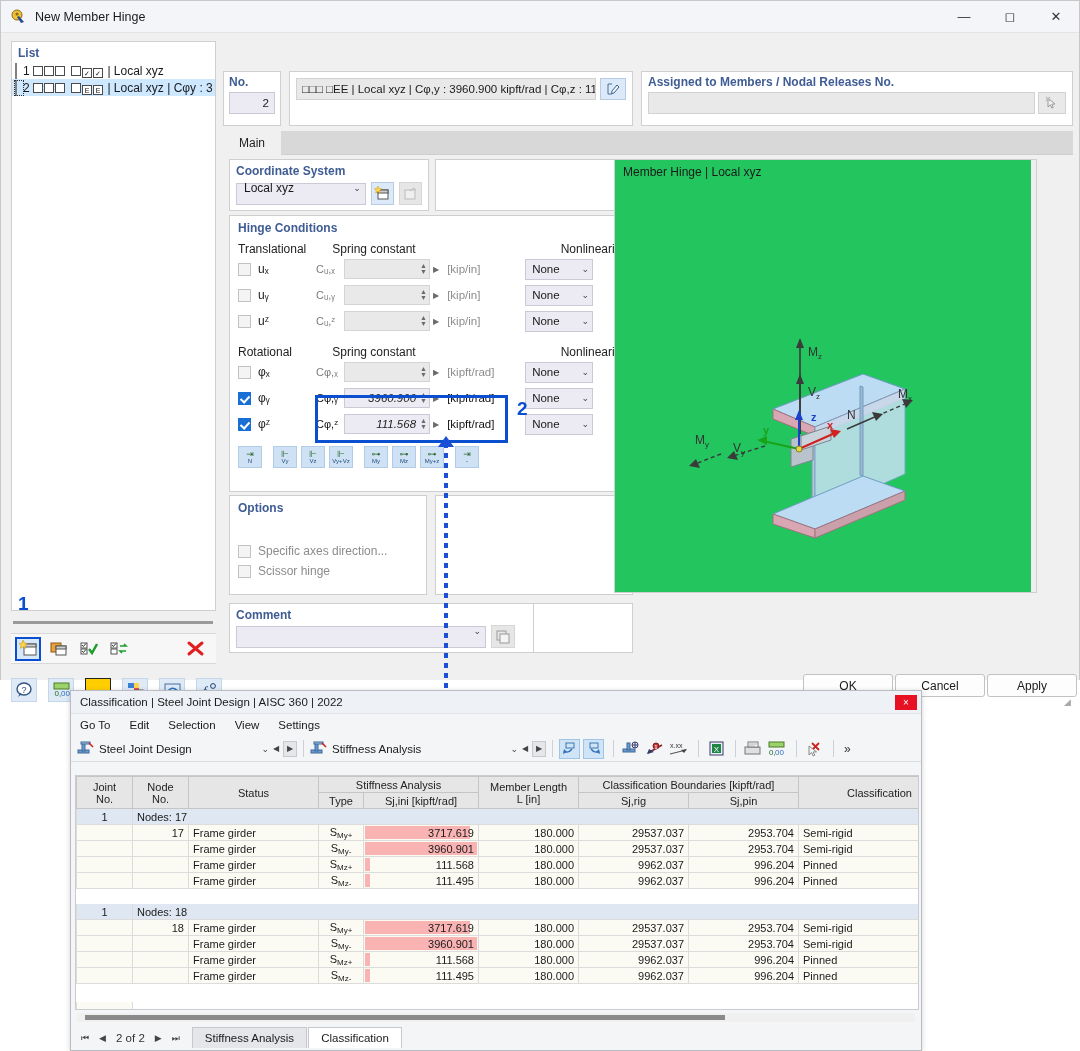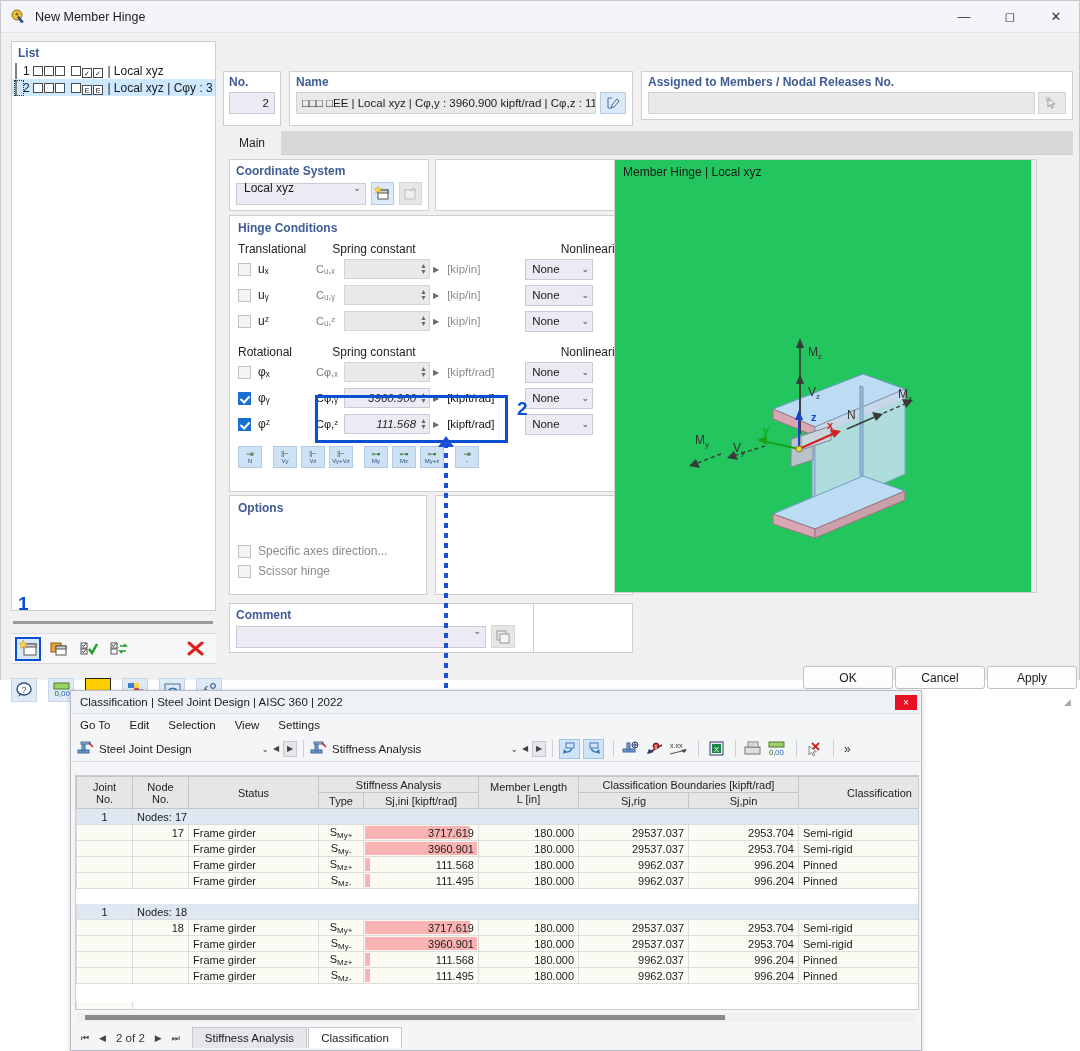"Name" div.panel-label { html: <div>Name</div> -> none }
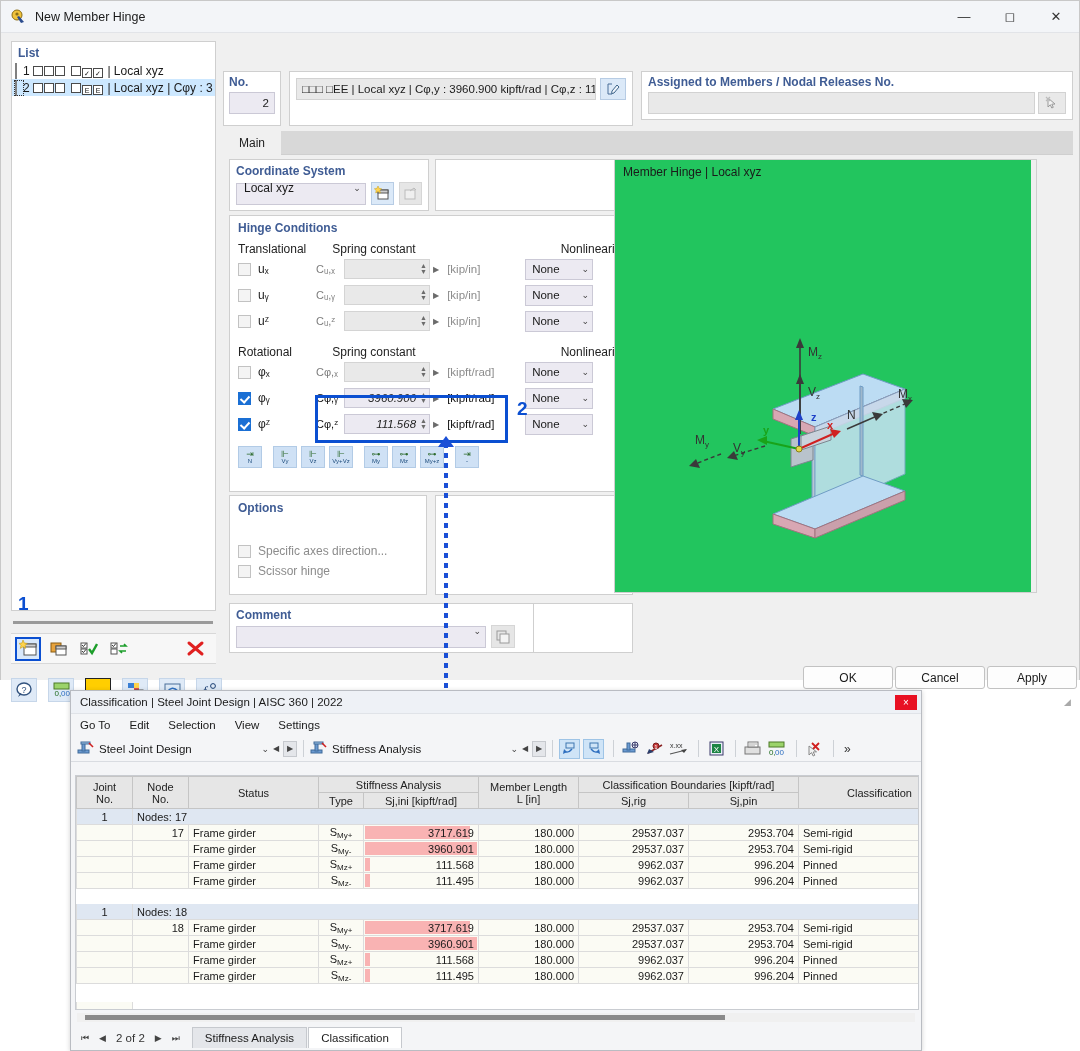"Assigned to Members / Nodal" #assigned-panel { height: 49px -> 55px }
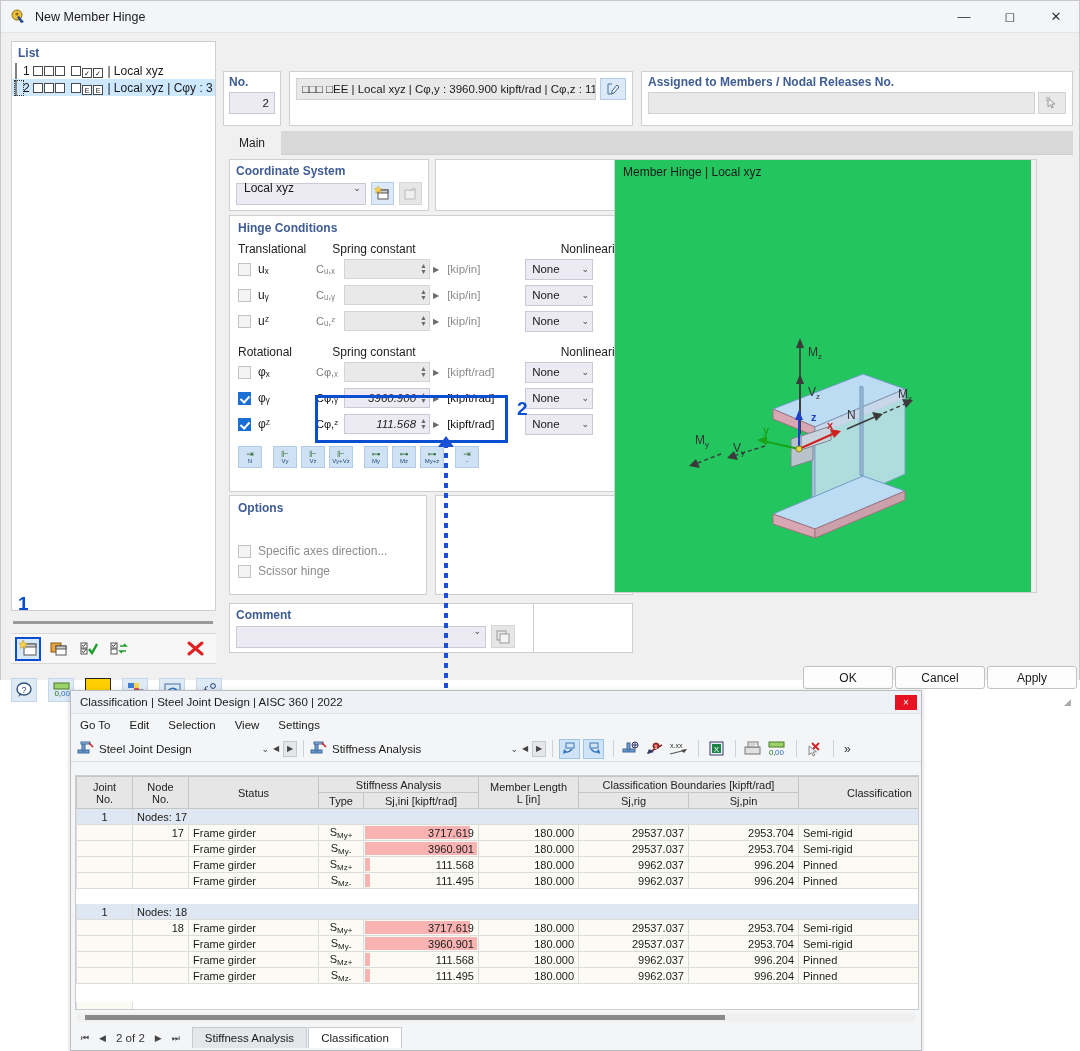"OK" .dbtn { top: 0 -> 8px }
